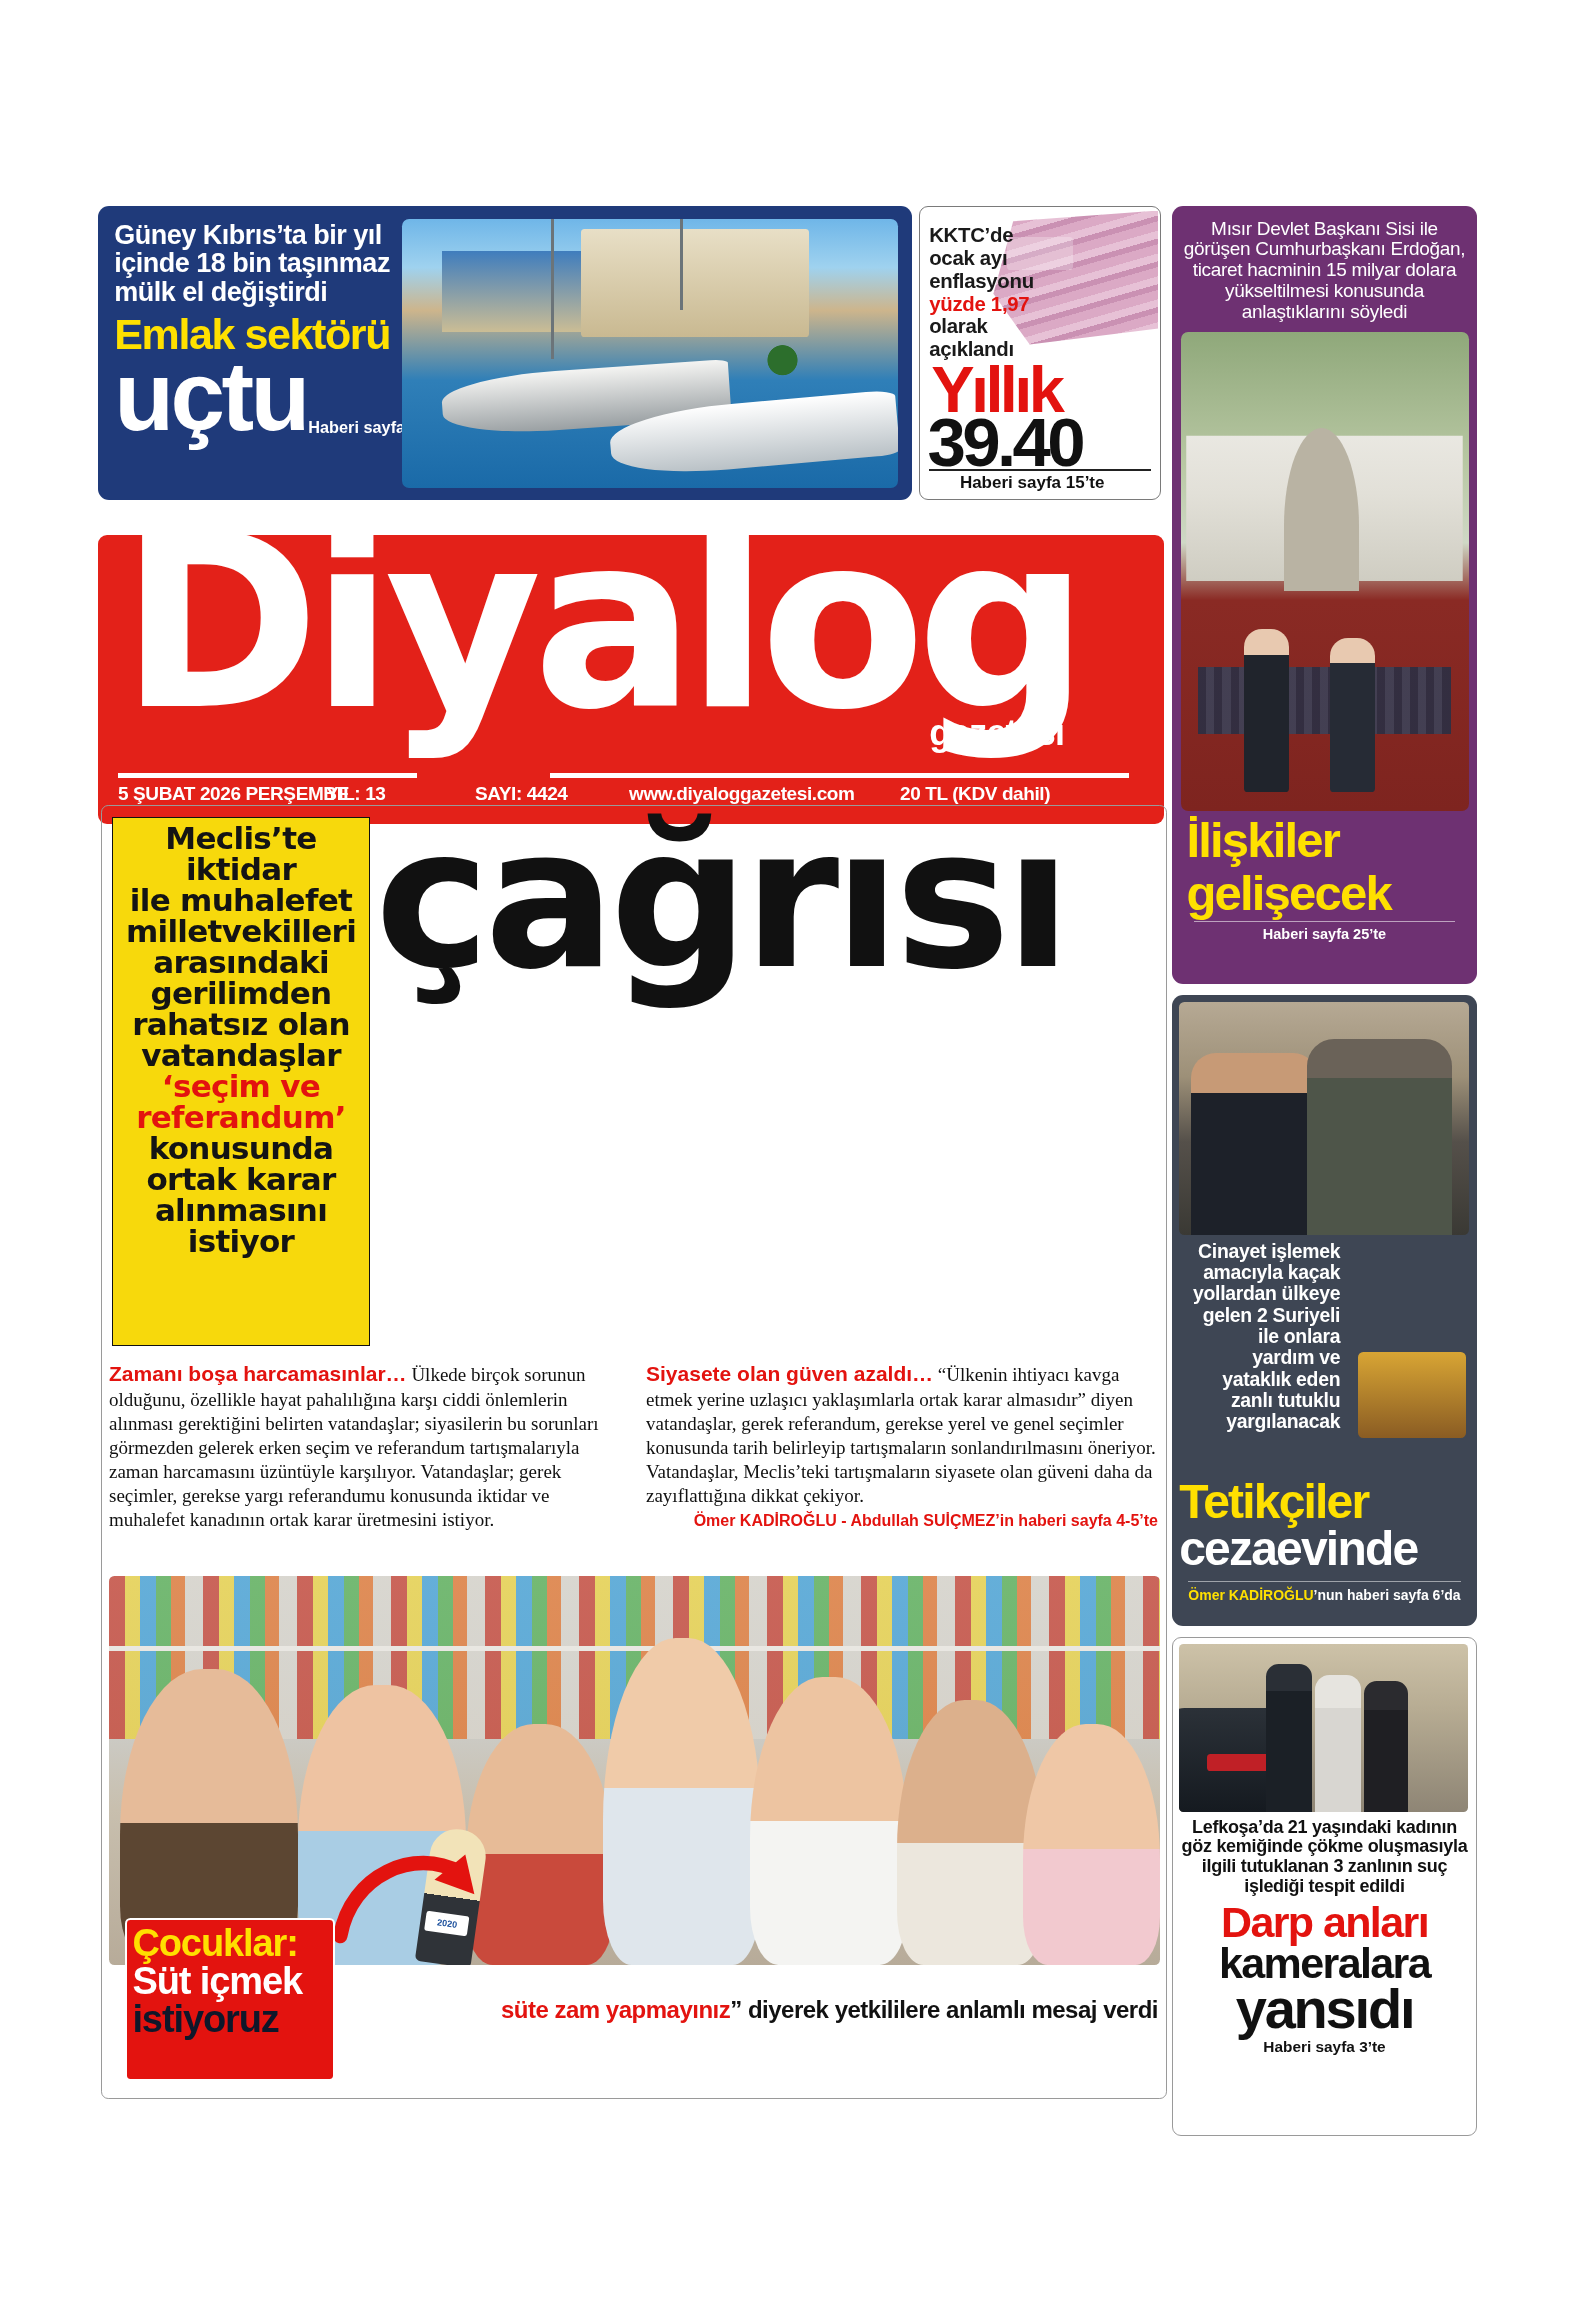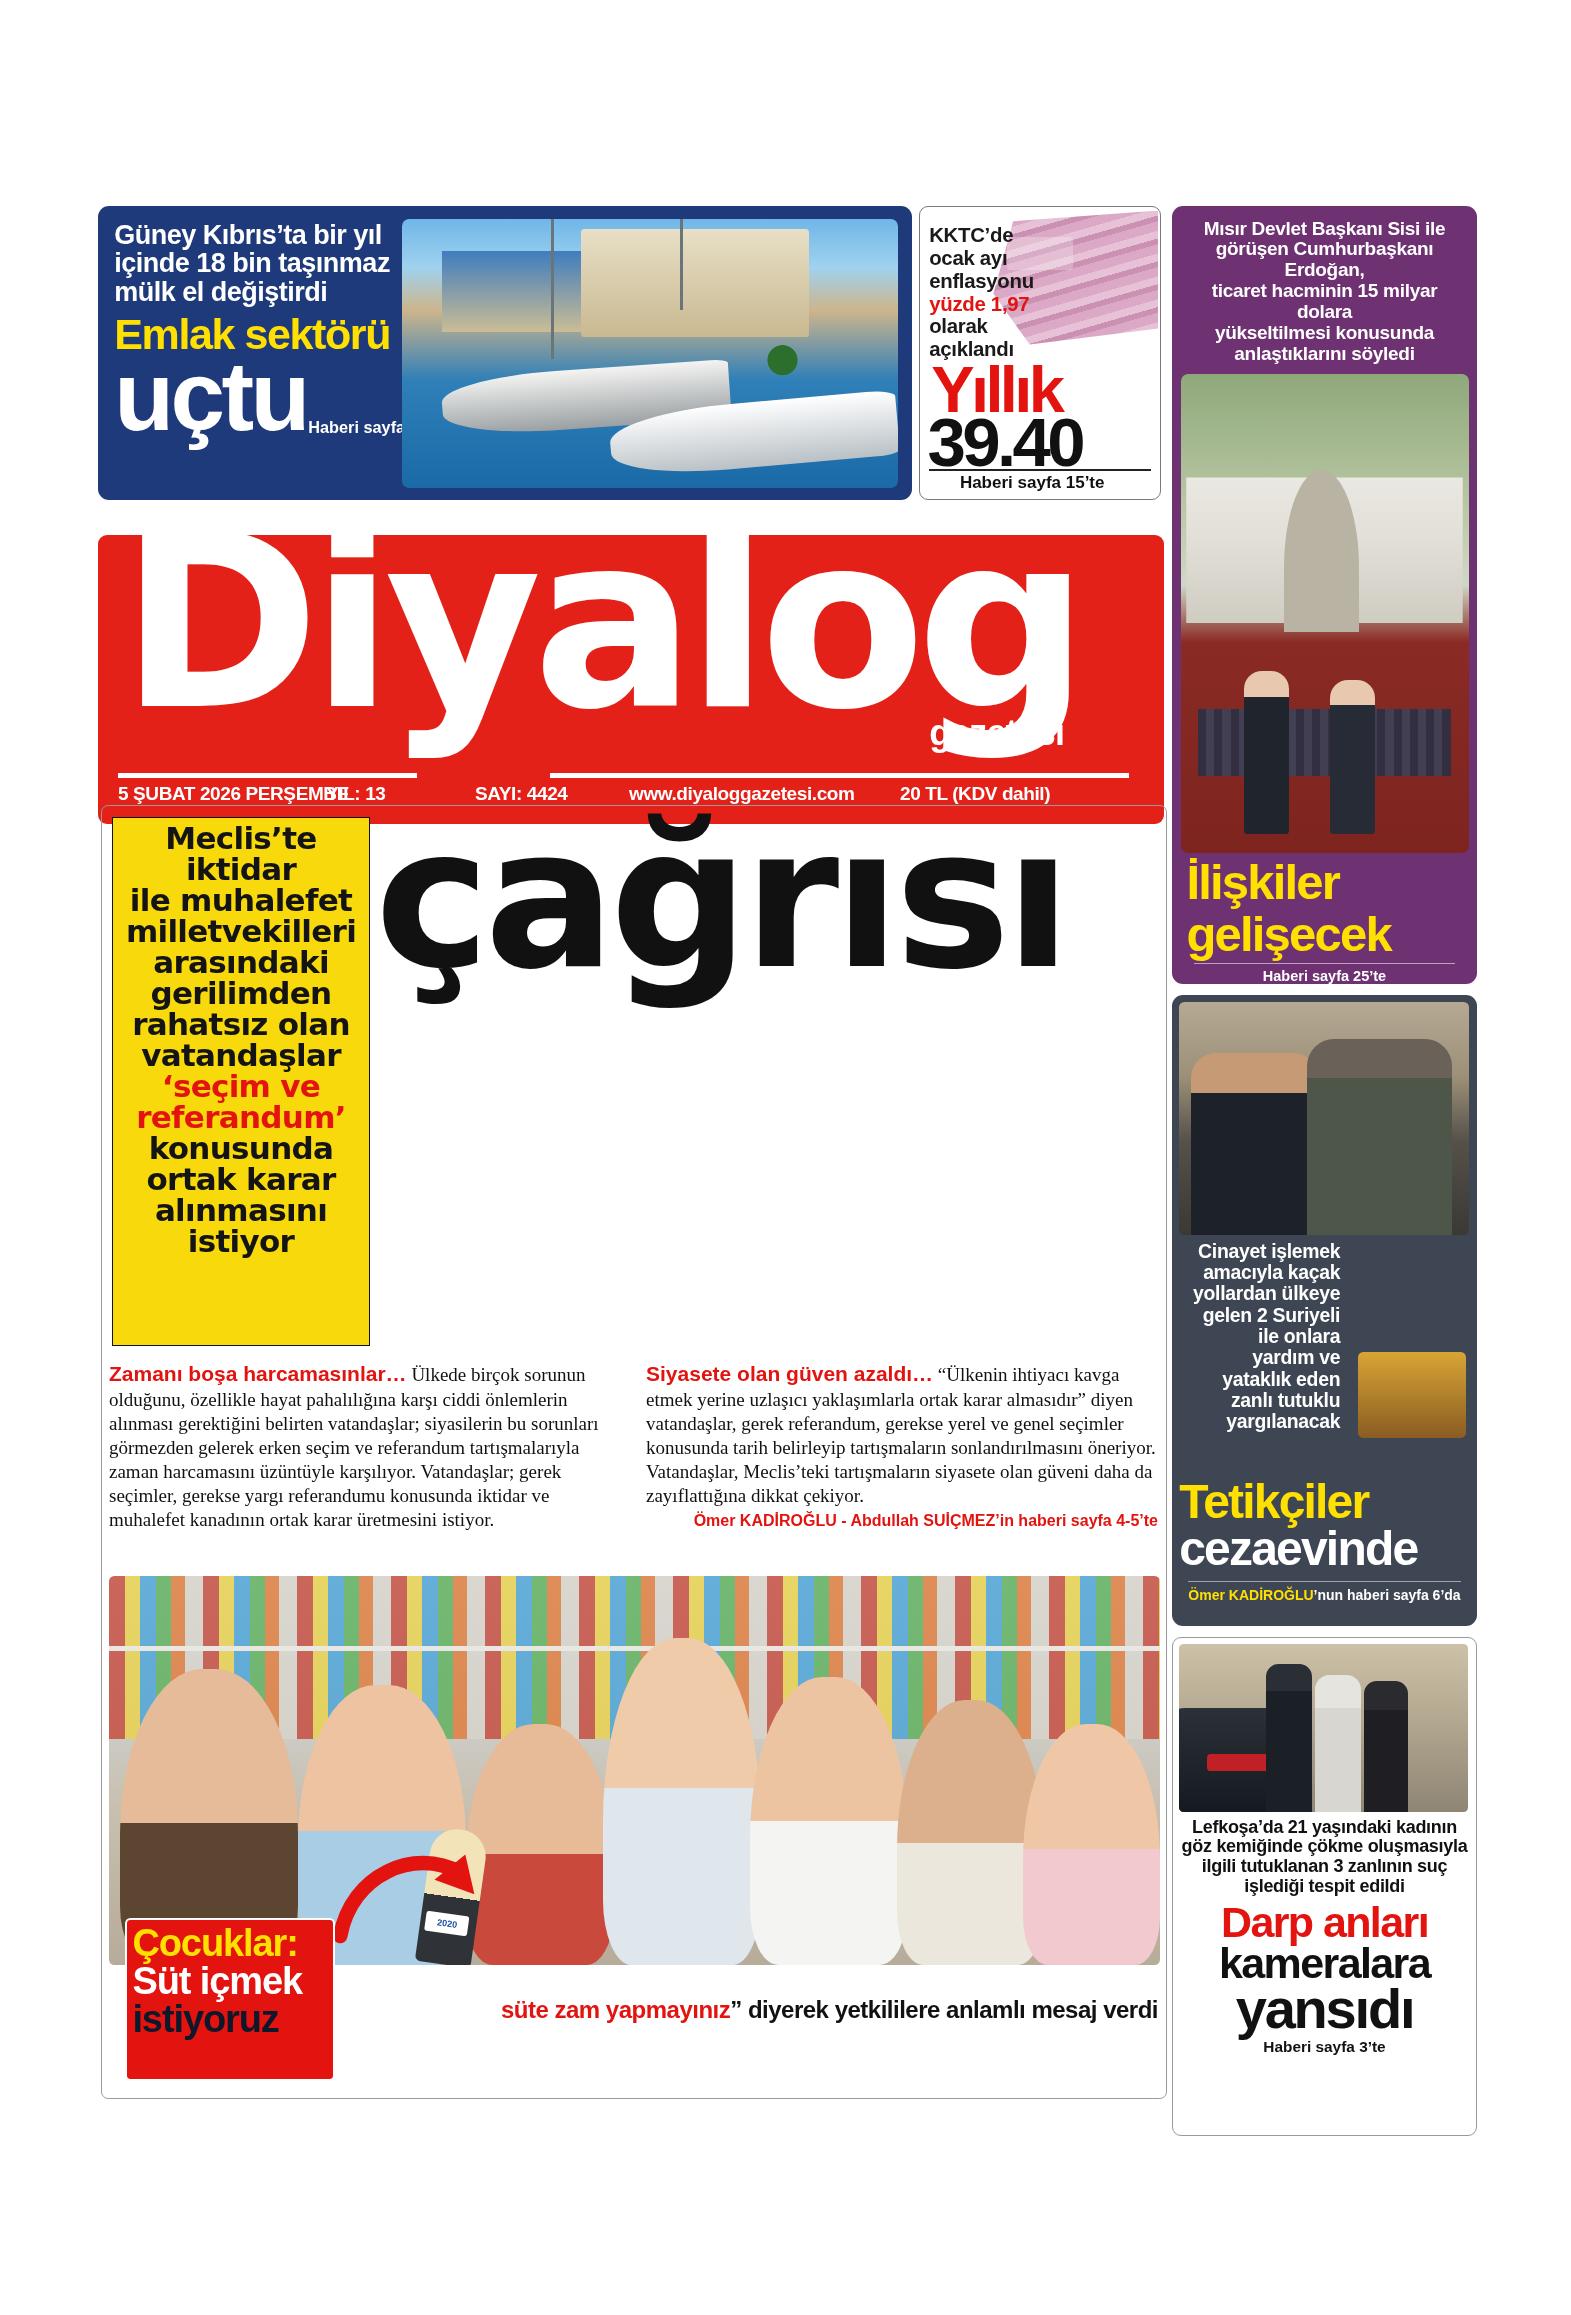"Mısır Devlet Başkanı Sisi ile" .purple-kicker { font-weight: bold -> normal }
